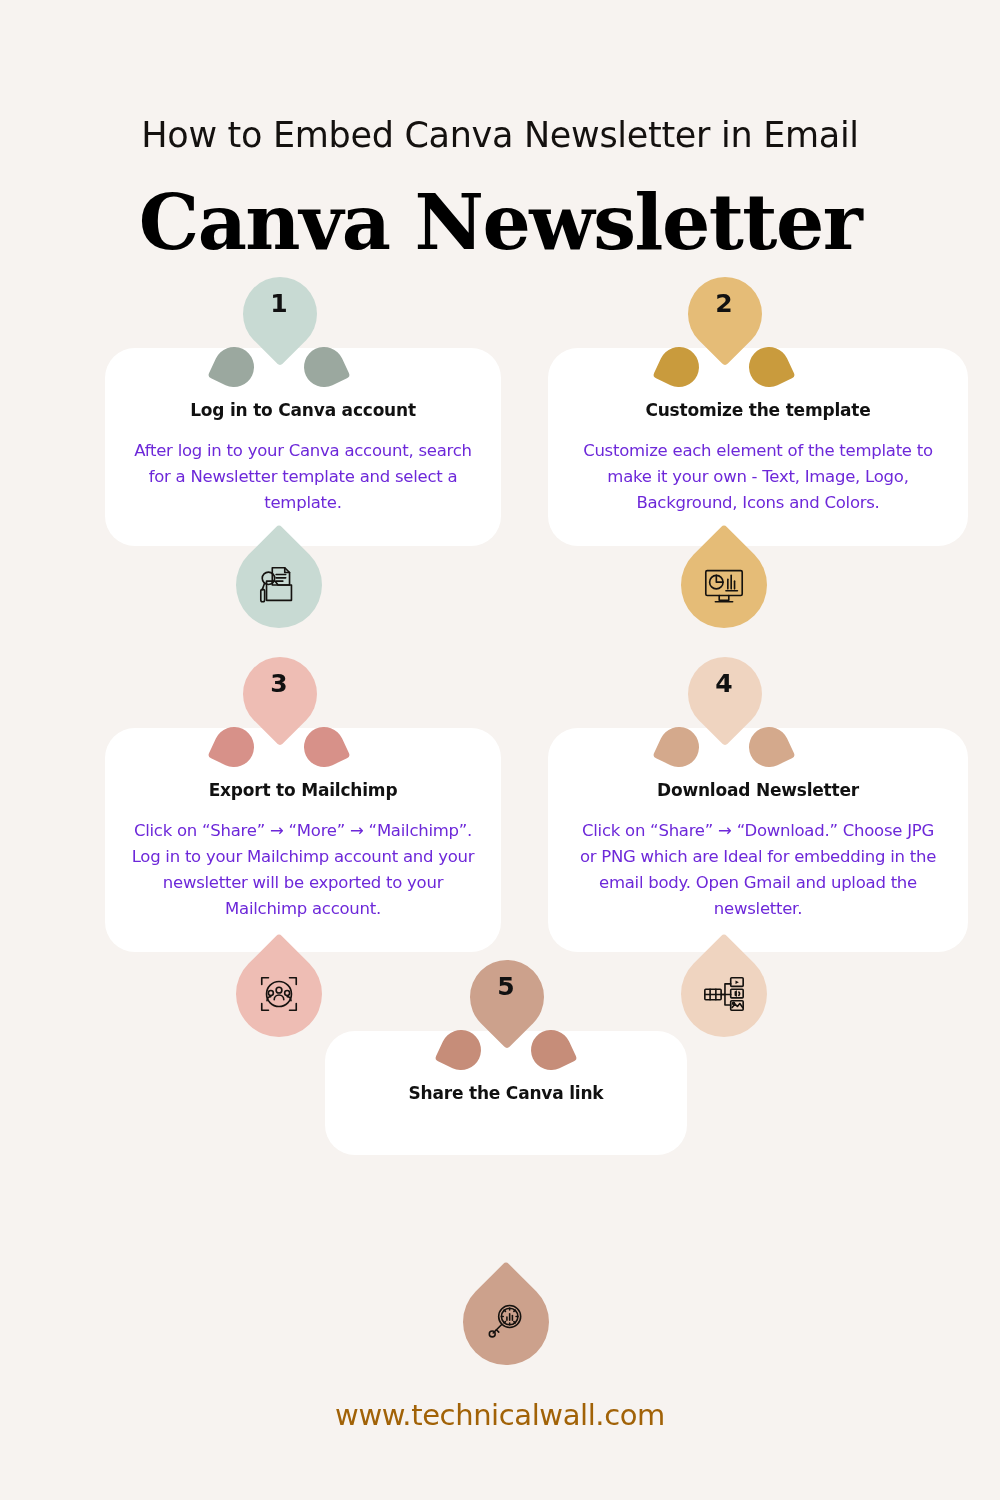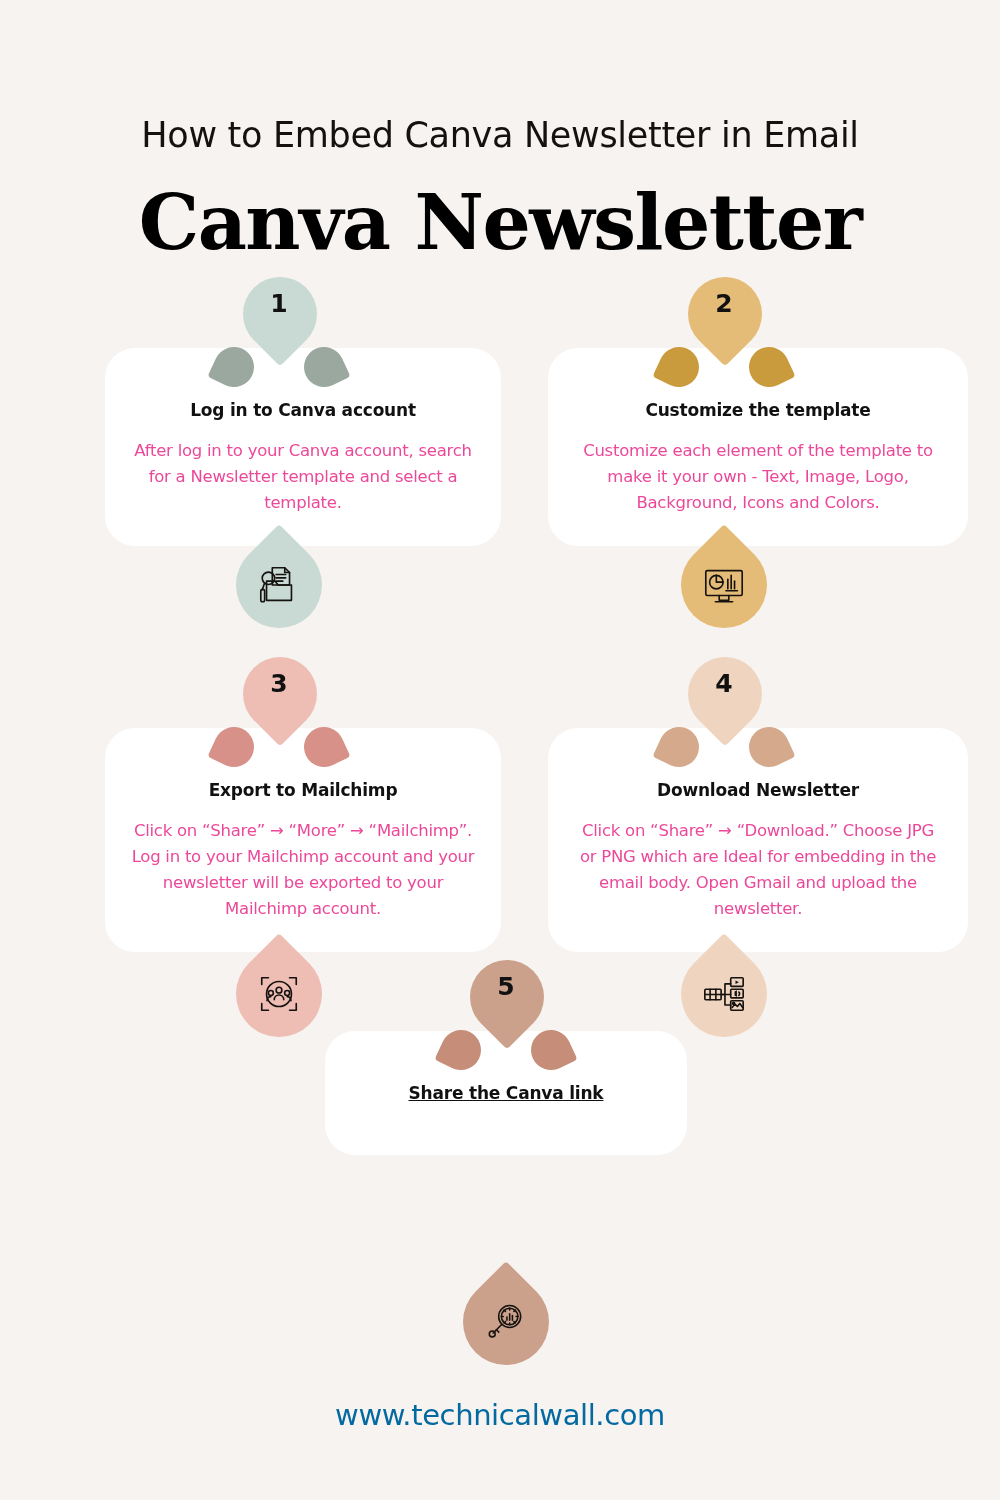"After log in to your" .card-body { color: #ec4899 -> #6d28d9 }
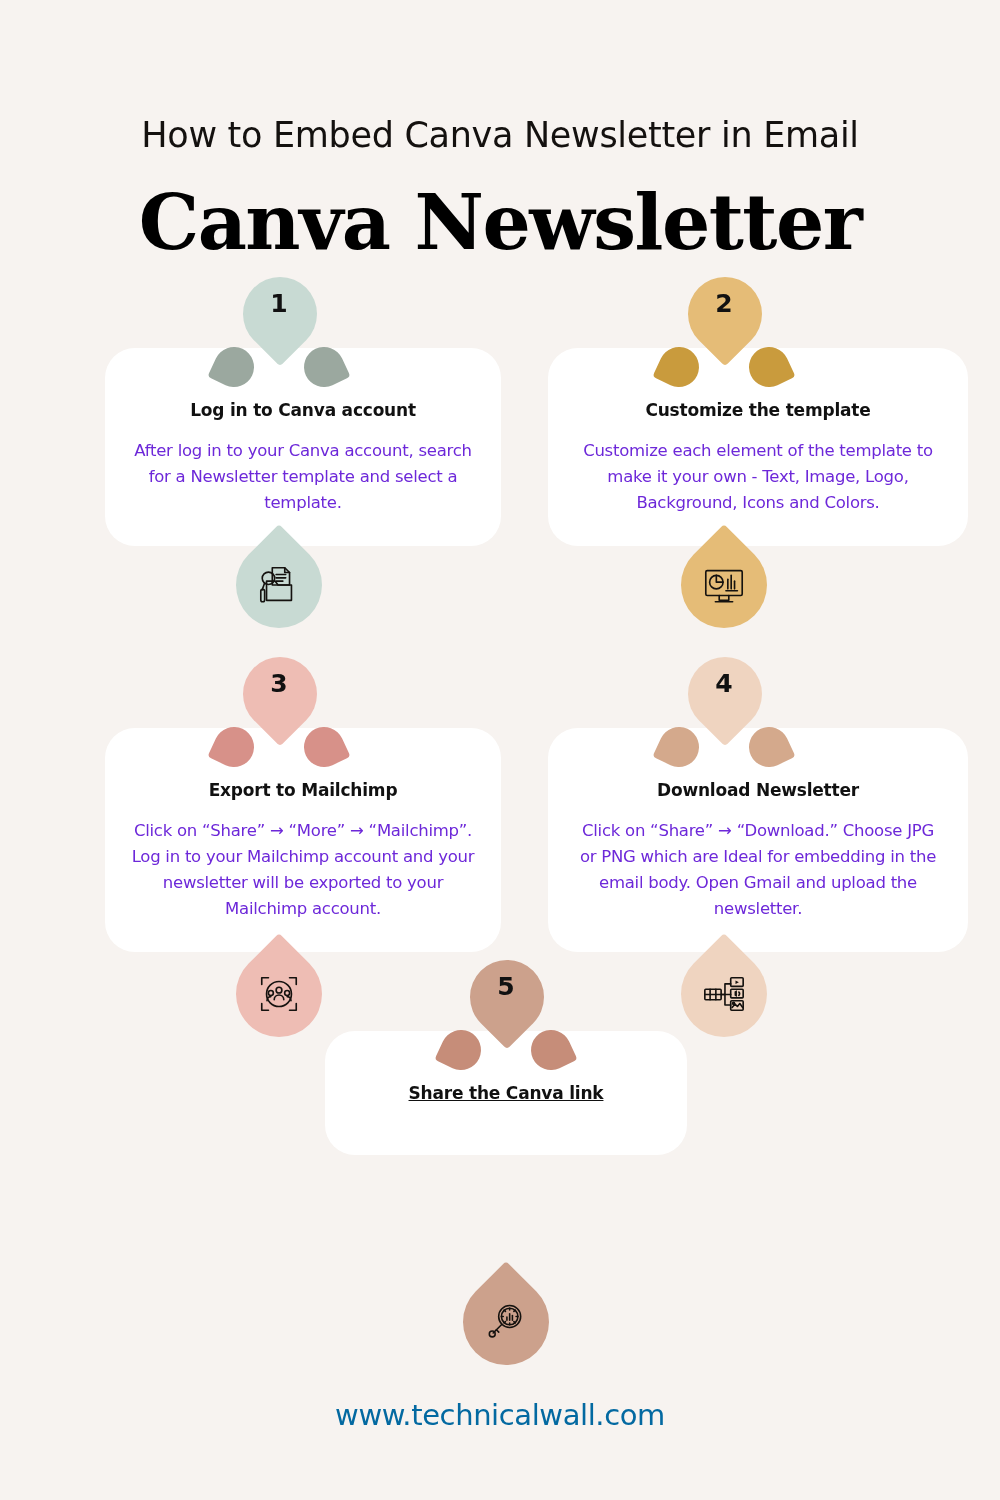"Share the Canva link" .card.card5 .card-title { text-decoration: underline -> none }
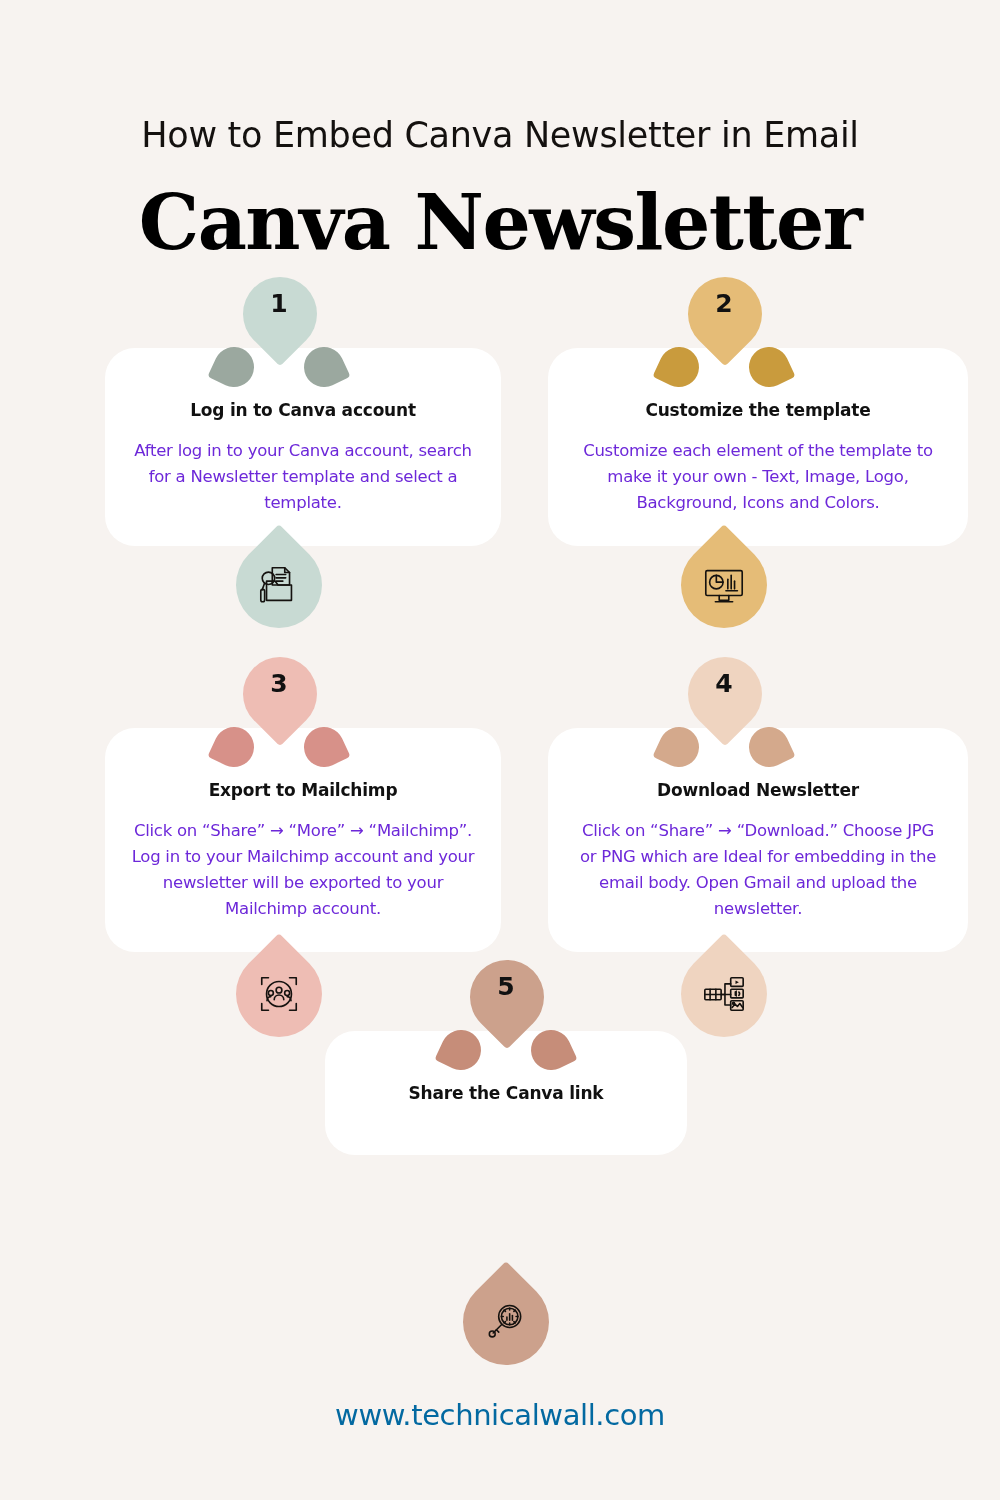"www.technicalwall.com" .footer { color: #0369a1 -> #a16207 }
